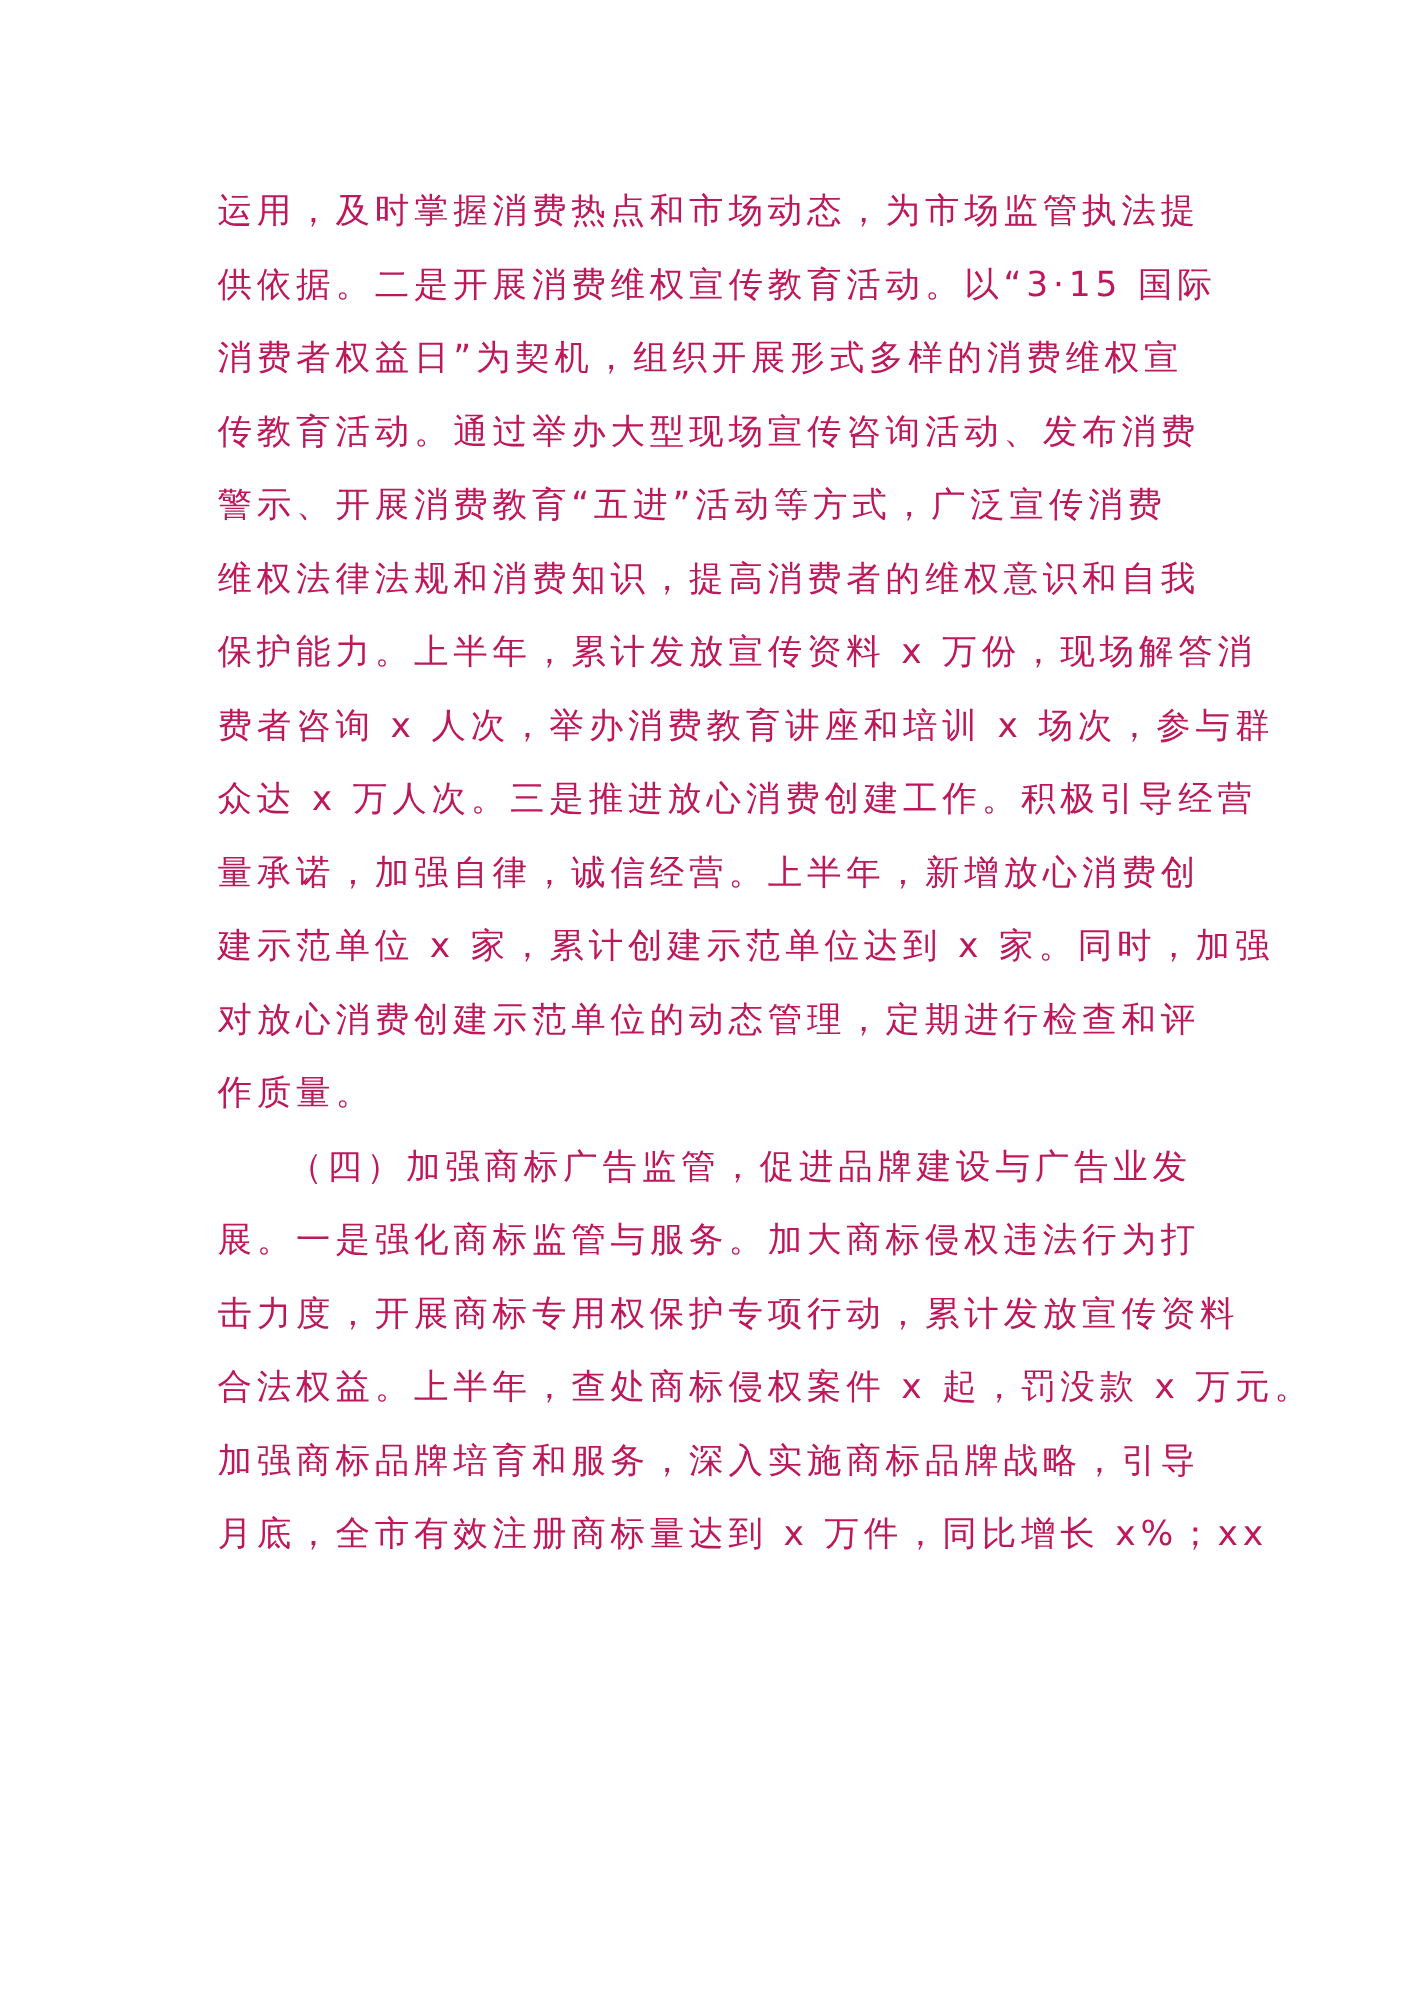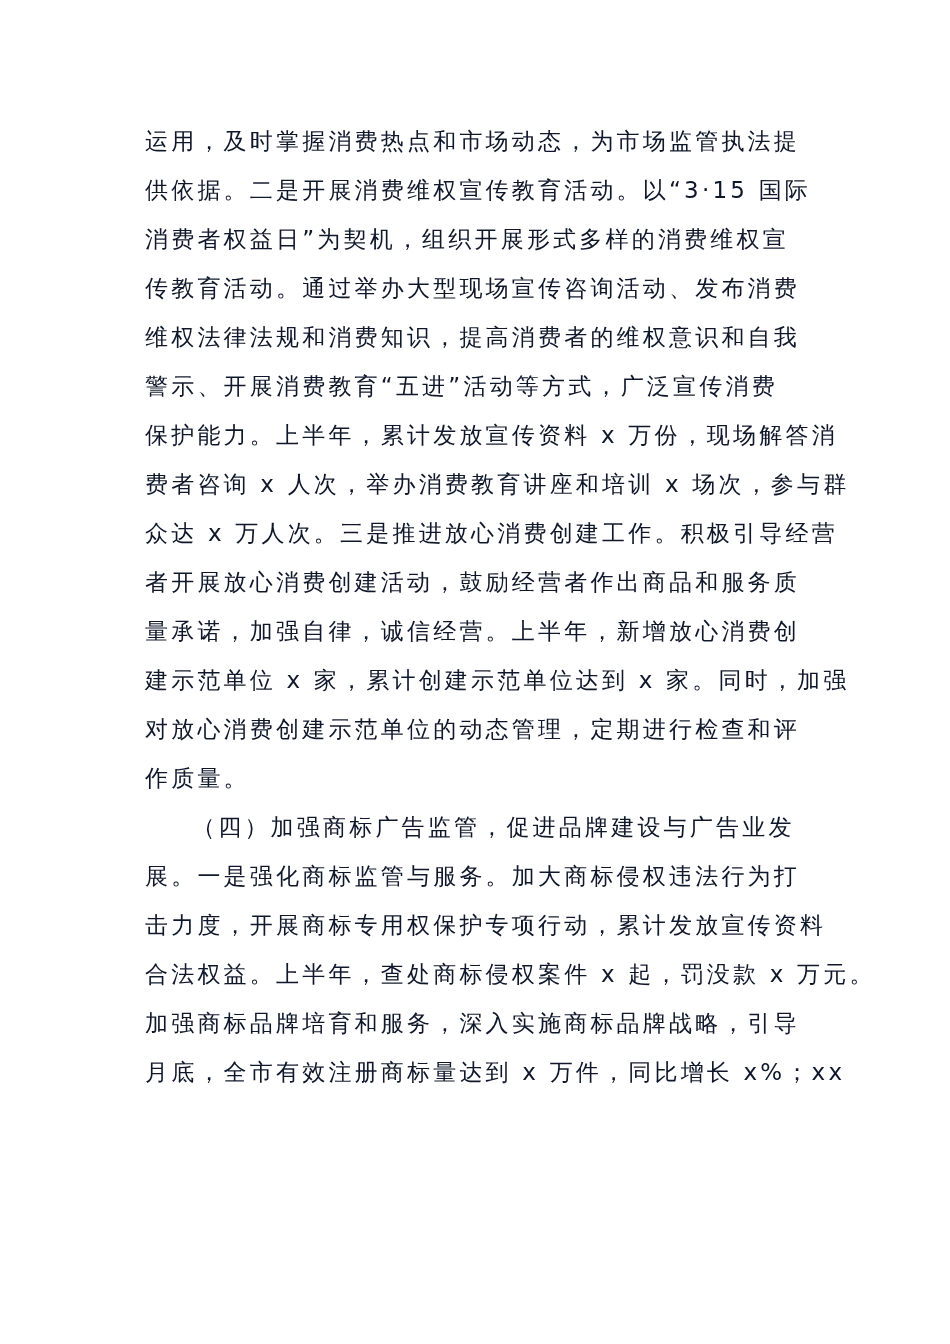"运用，及时掌握消费热点和市场动态，为市场监管执法提" .page { color: #0f172a -> #be185d }
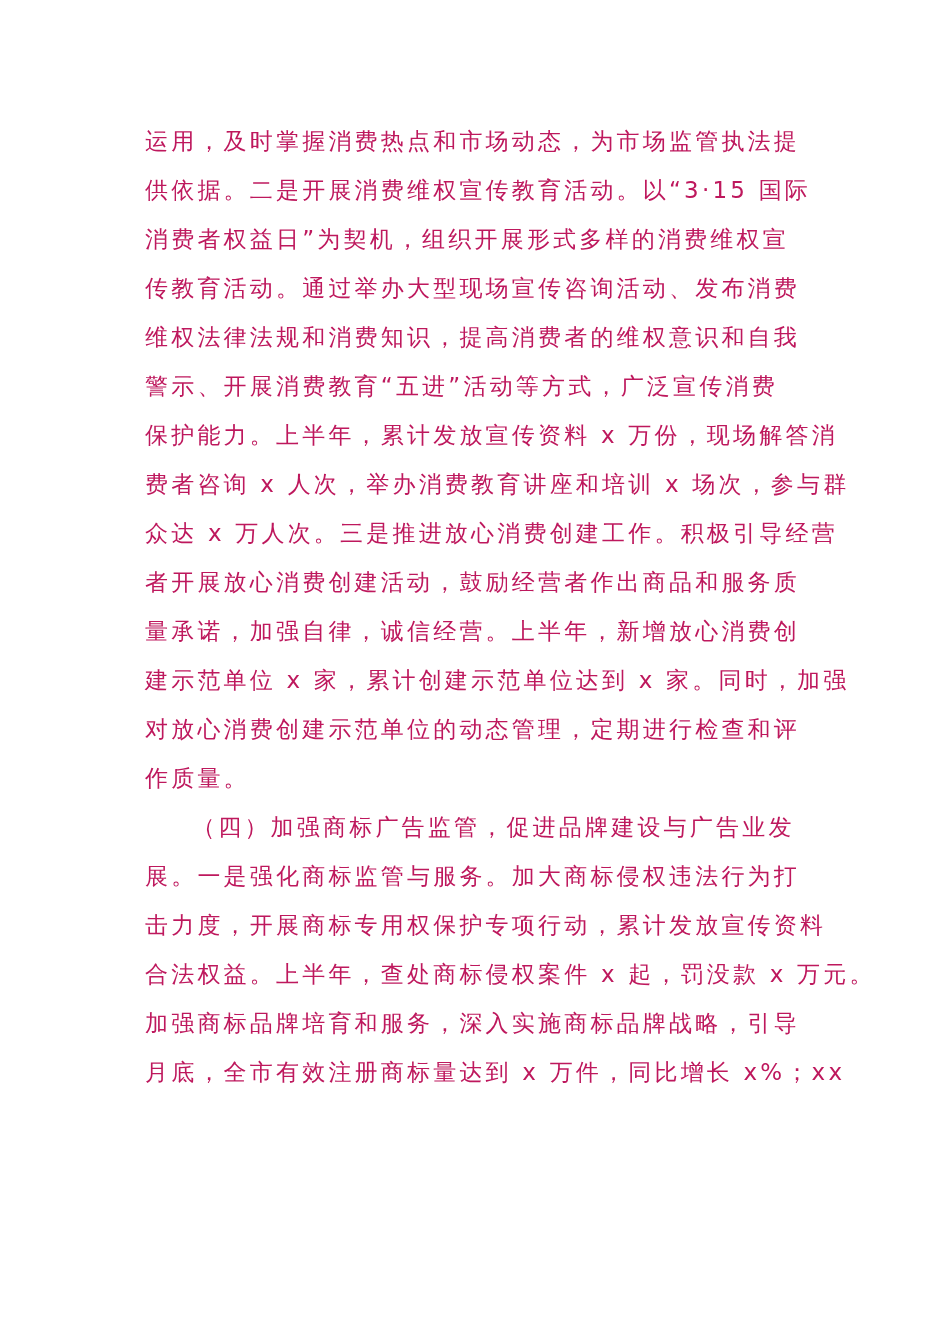"维权法律法规和消费知识，提高消费者的维权意识和自我" div.line { order: before "警示、开展消费教育“五进”活动等方式，广泛宣传消费" -> after "警示、开展消费教育“五进”活动等方式，广泛宣传消费" }
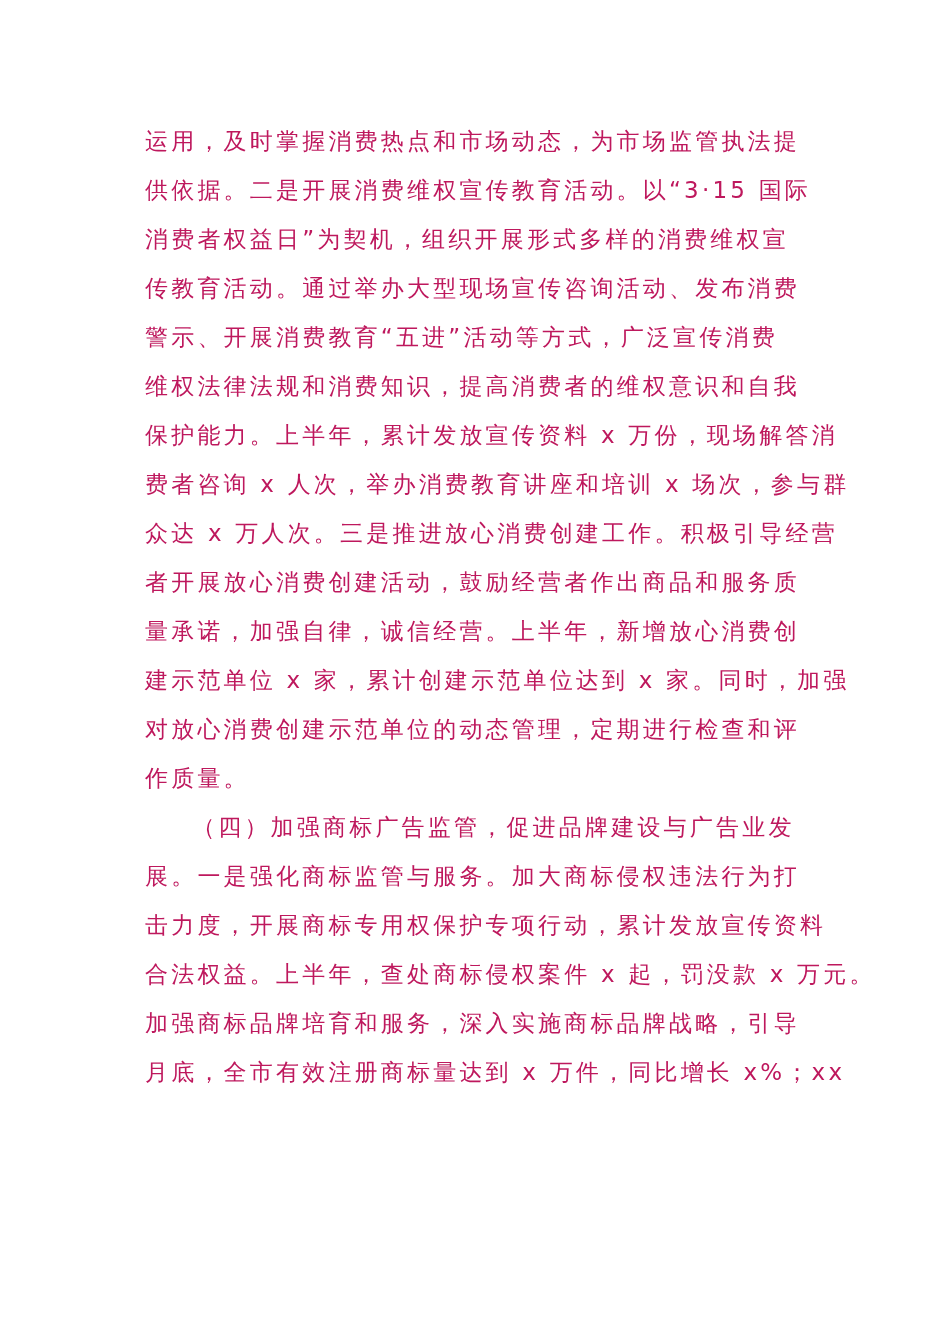"者开展放心消费创建活动，鼓励经营者作出商品和服务质" div.line { html: <div>者开展放心消费创建活动，鼓励经营者作出商品和服务质</div> -> none }
